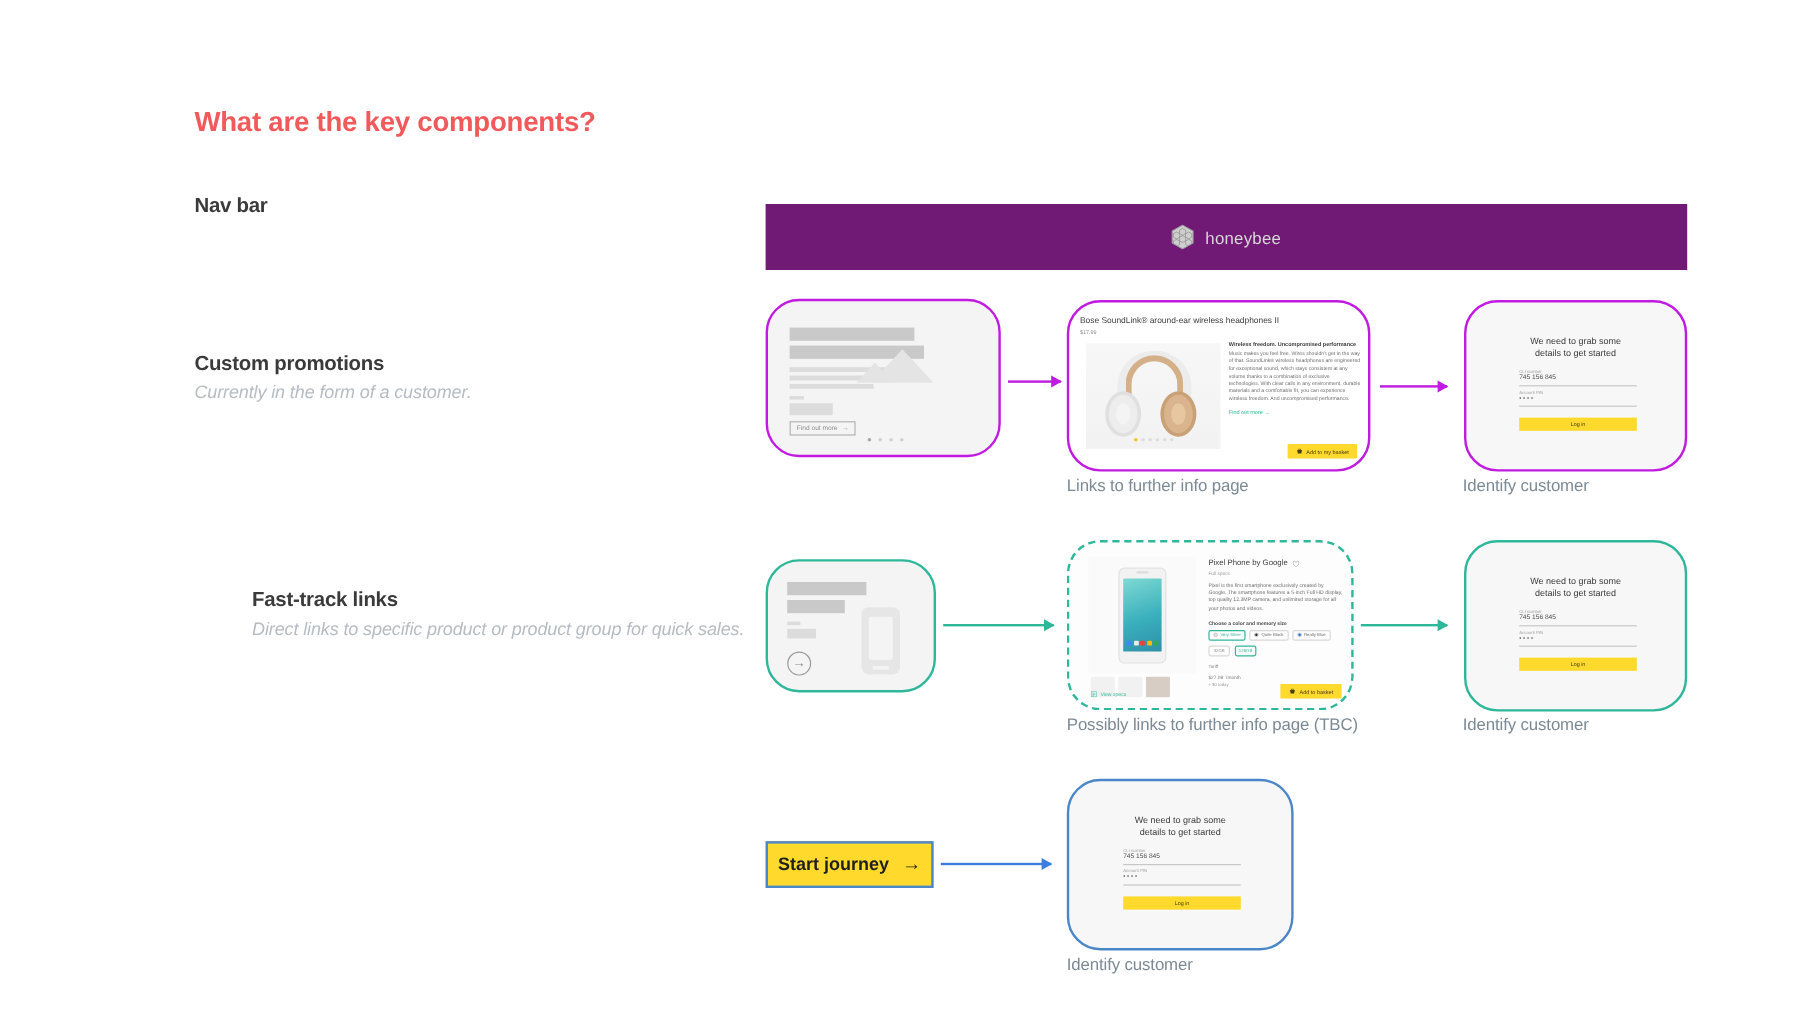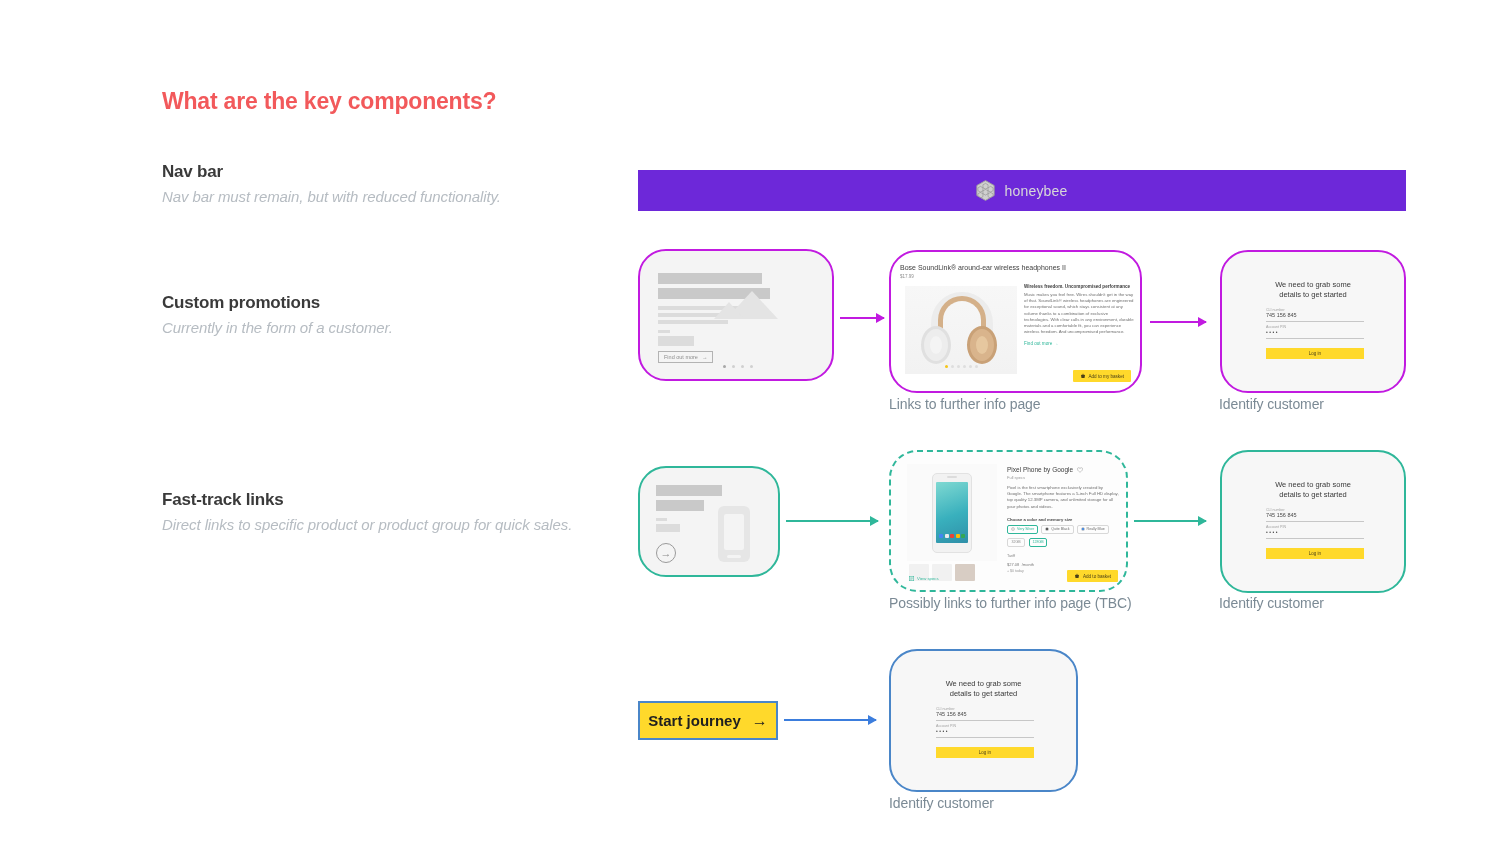"Nav bar must remain, but" div.section-desc { html: <div>Nav bar must remain, but with reduced functionality.</div> -> none }
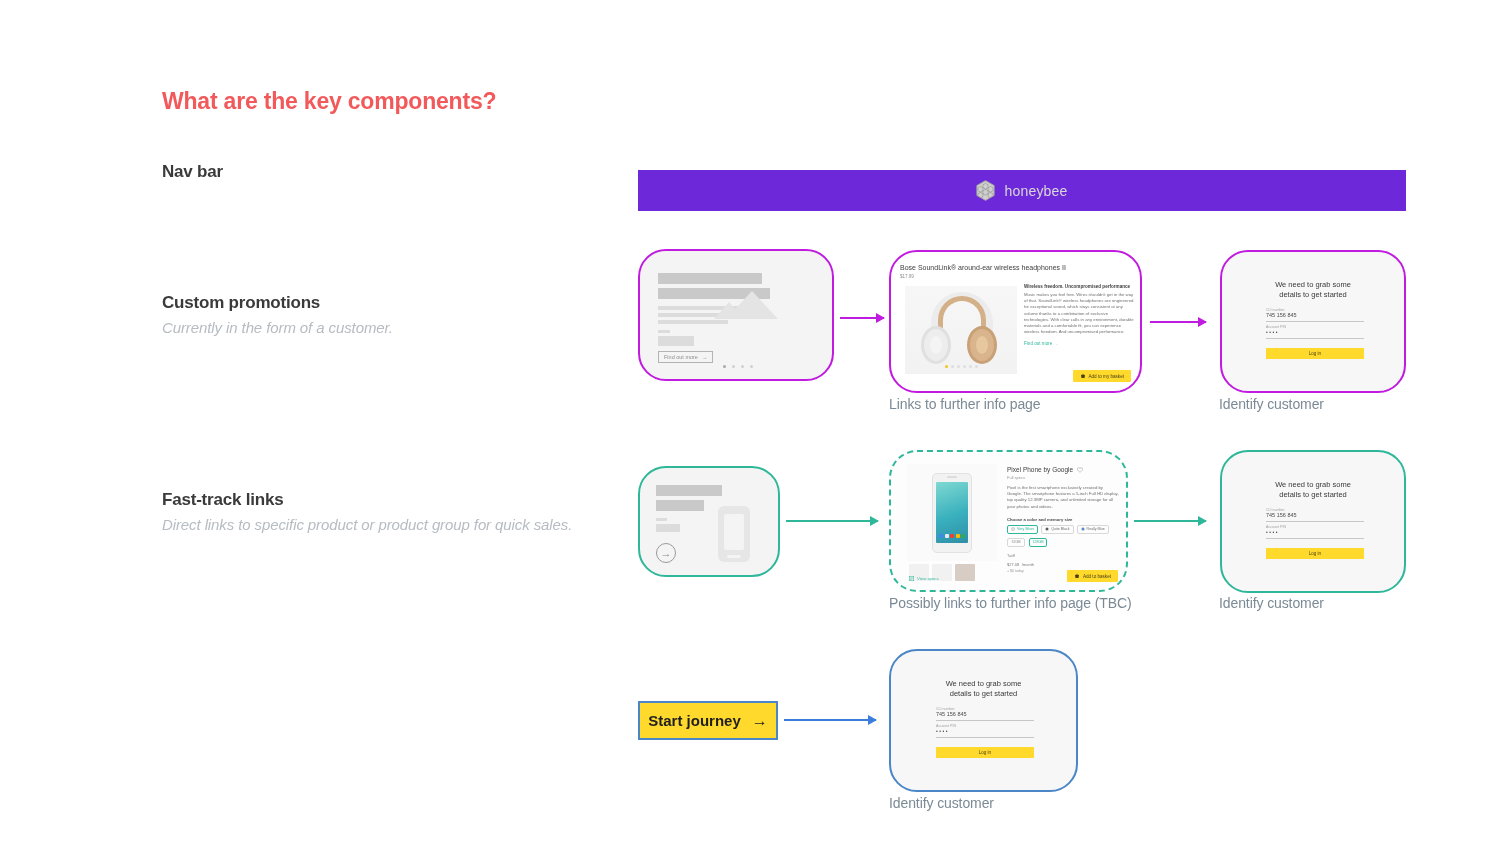"honeybee" .navbar { background: #6d28d9 -> #701a75; height: 41px -> 55px }
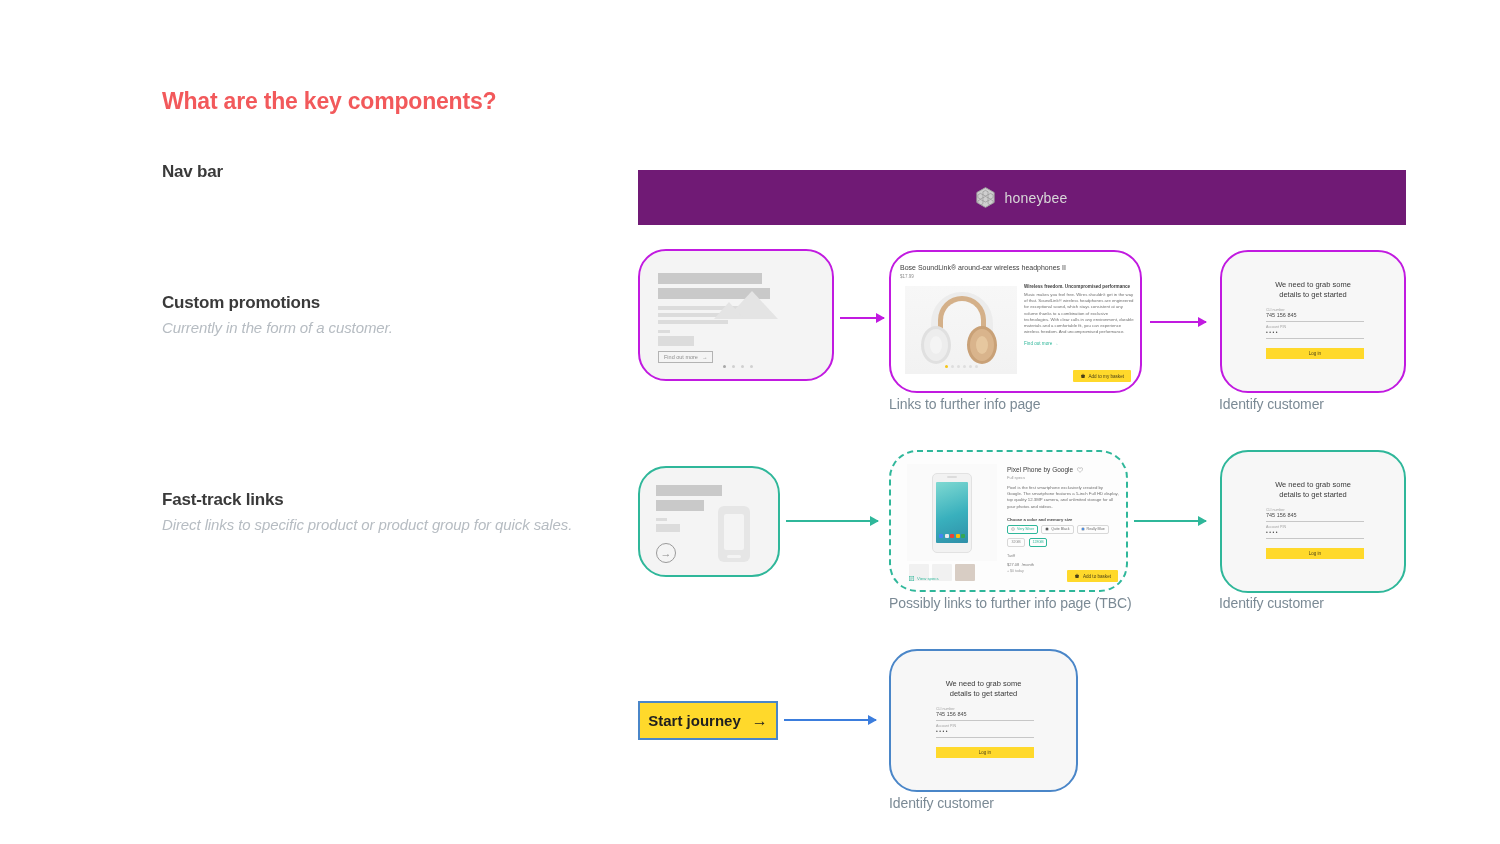"Fast-track links" #sec-fast { margin-left: none -> 48px }
